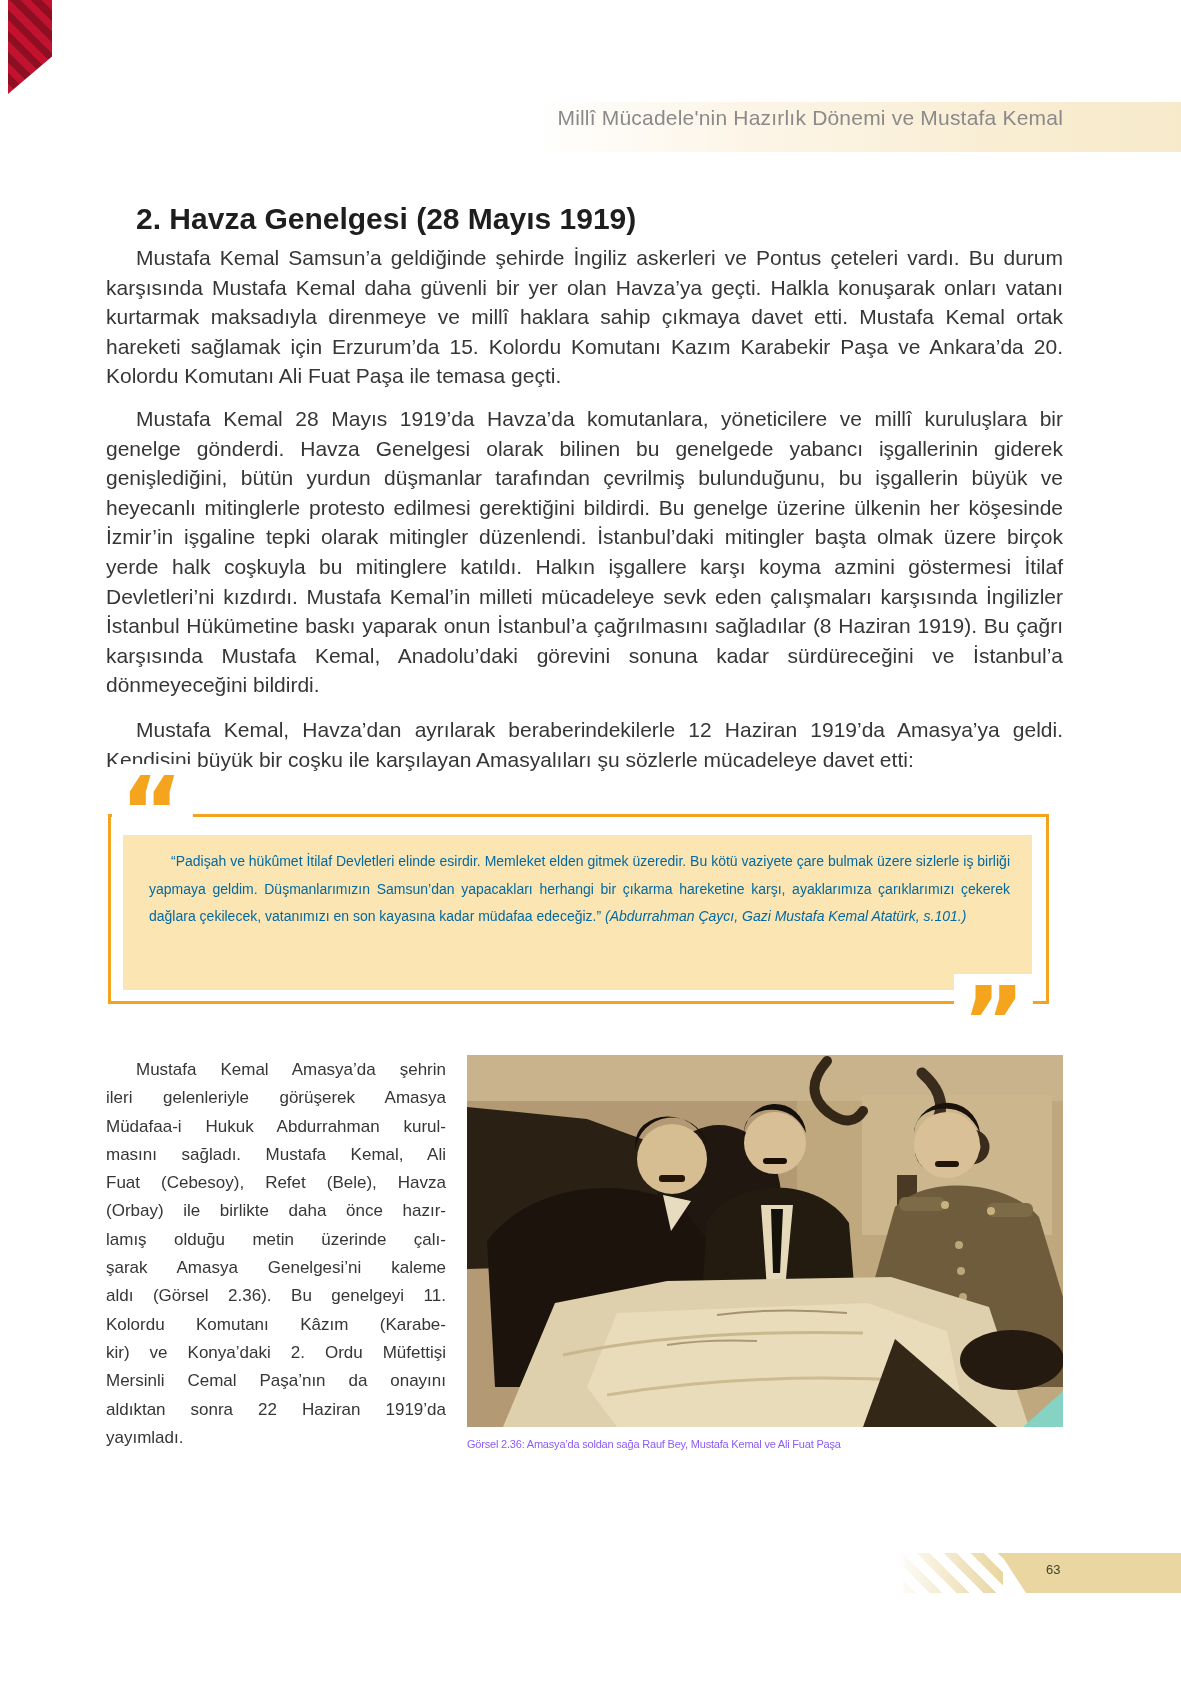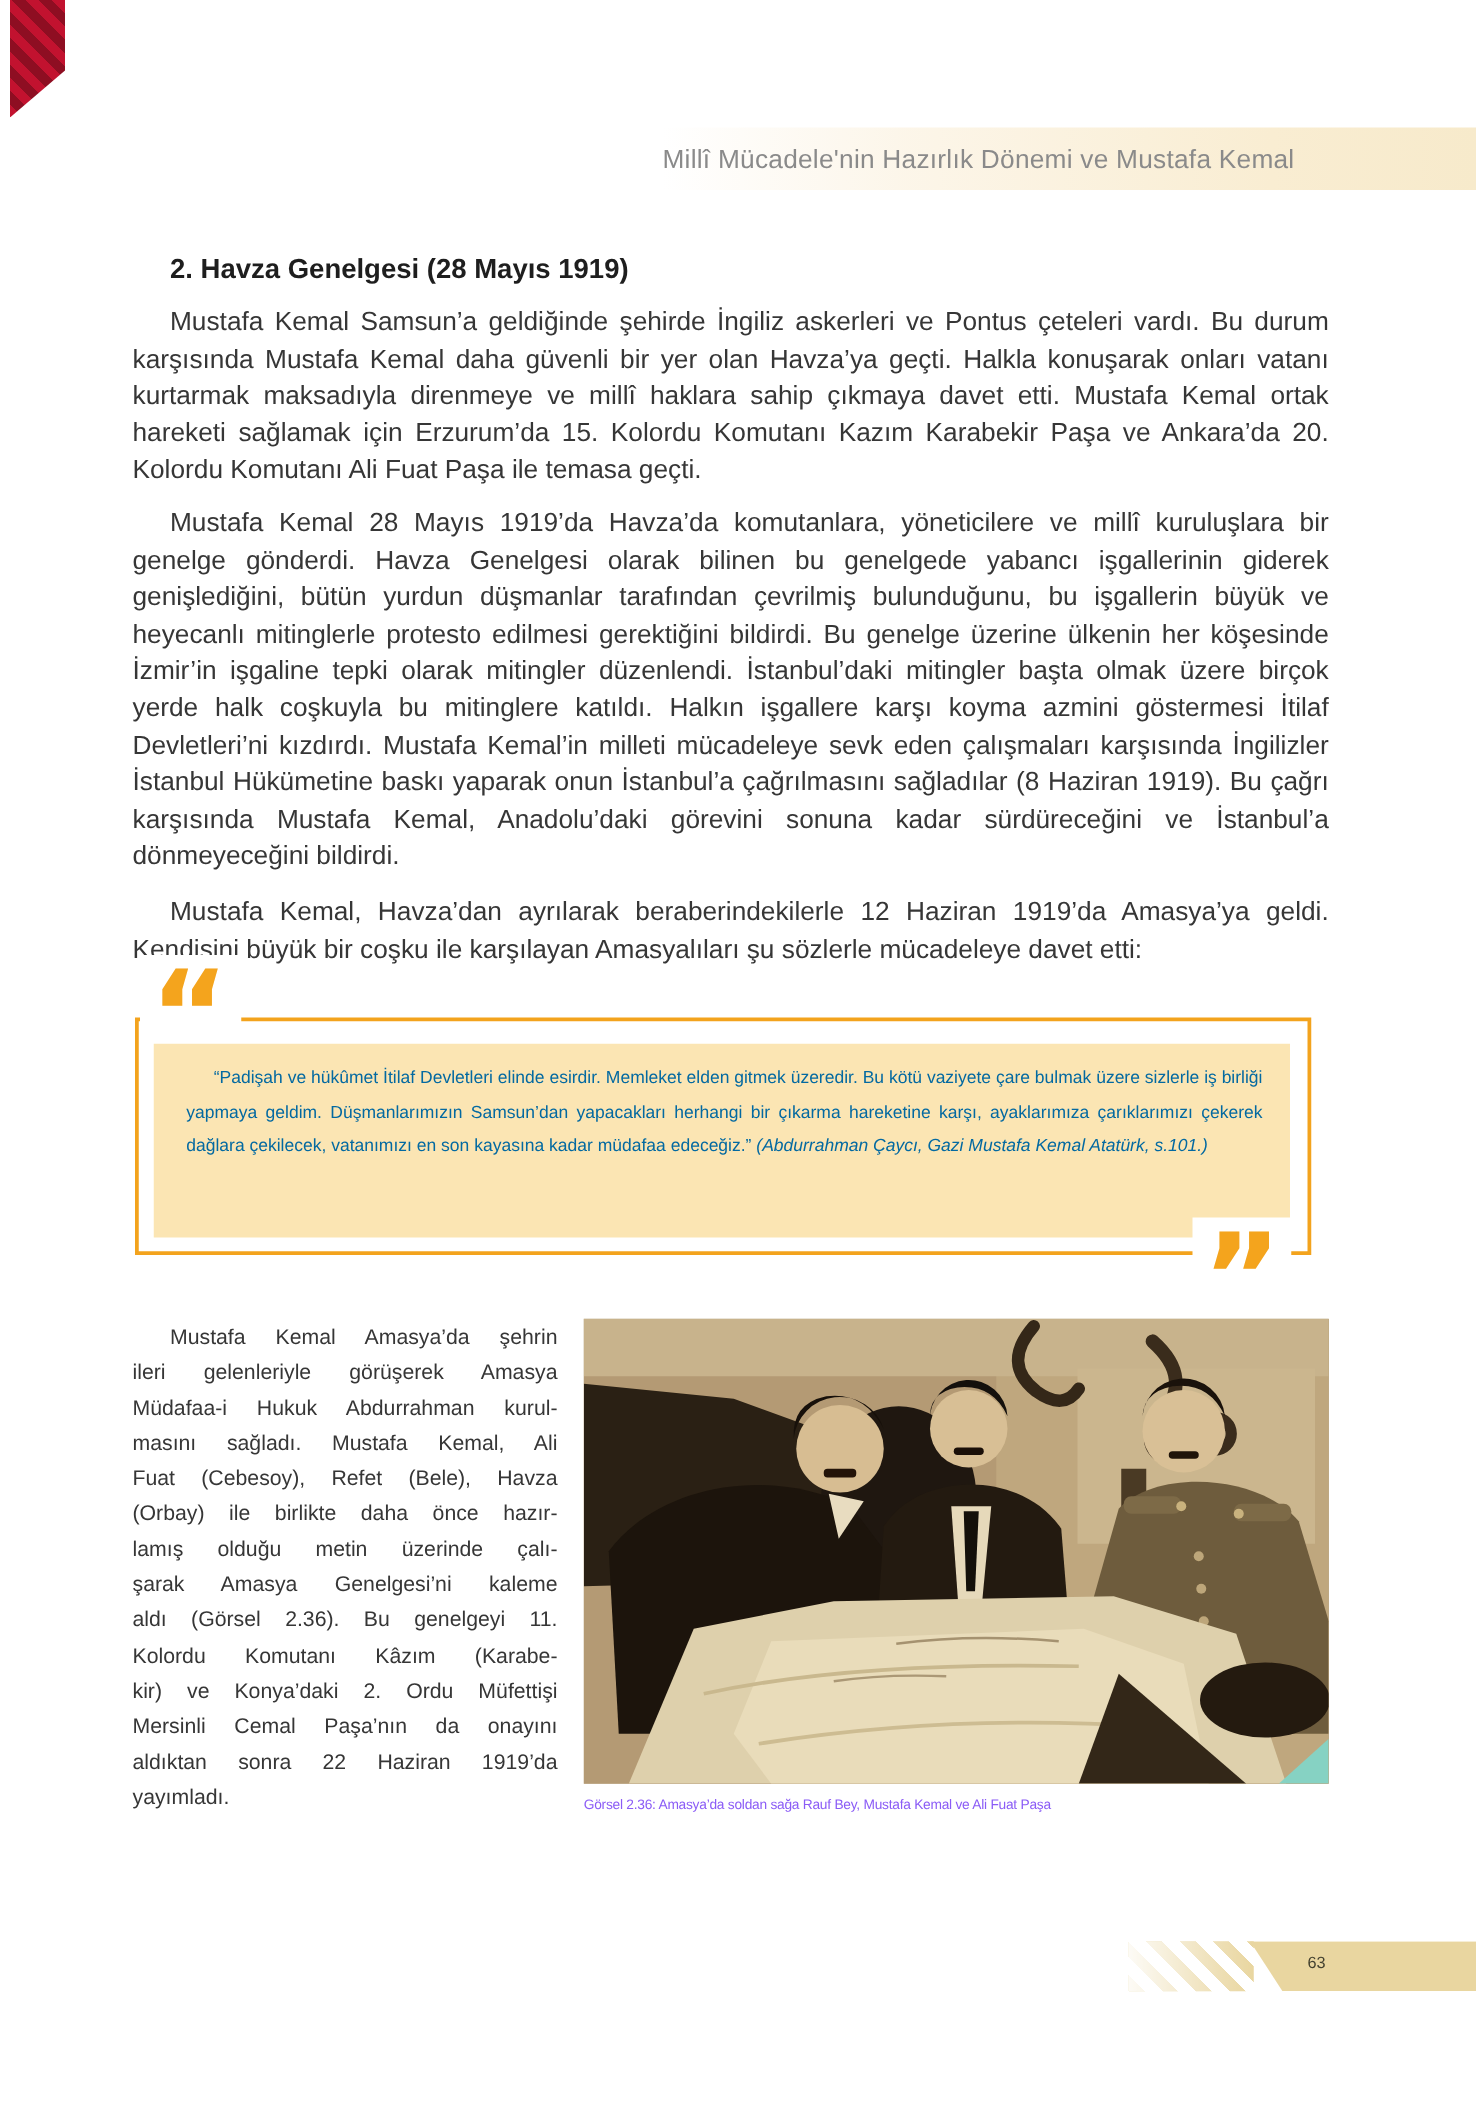"Millî Mücadele'nin Hazırlık Dönemi ve" .header-title { padding: 14px 118px 0 0 -> 4px 118px 0 0; text-align: none -> right }
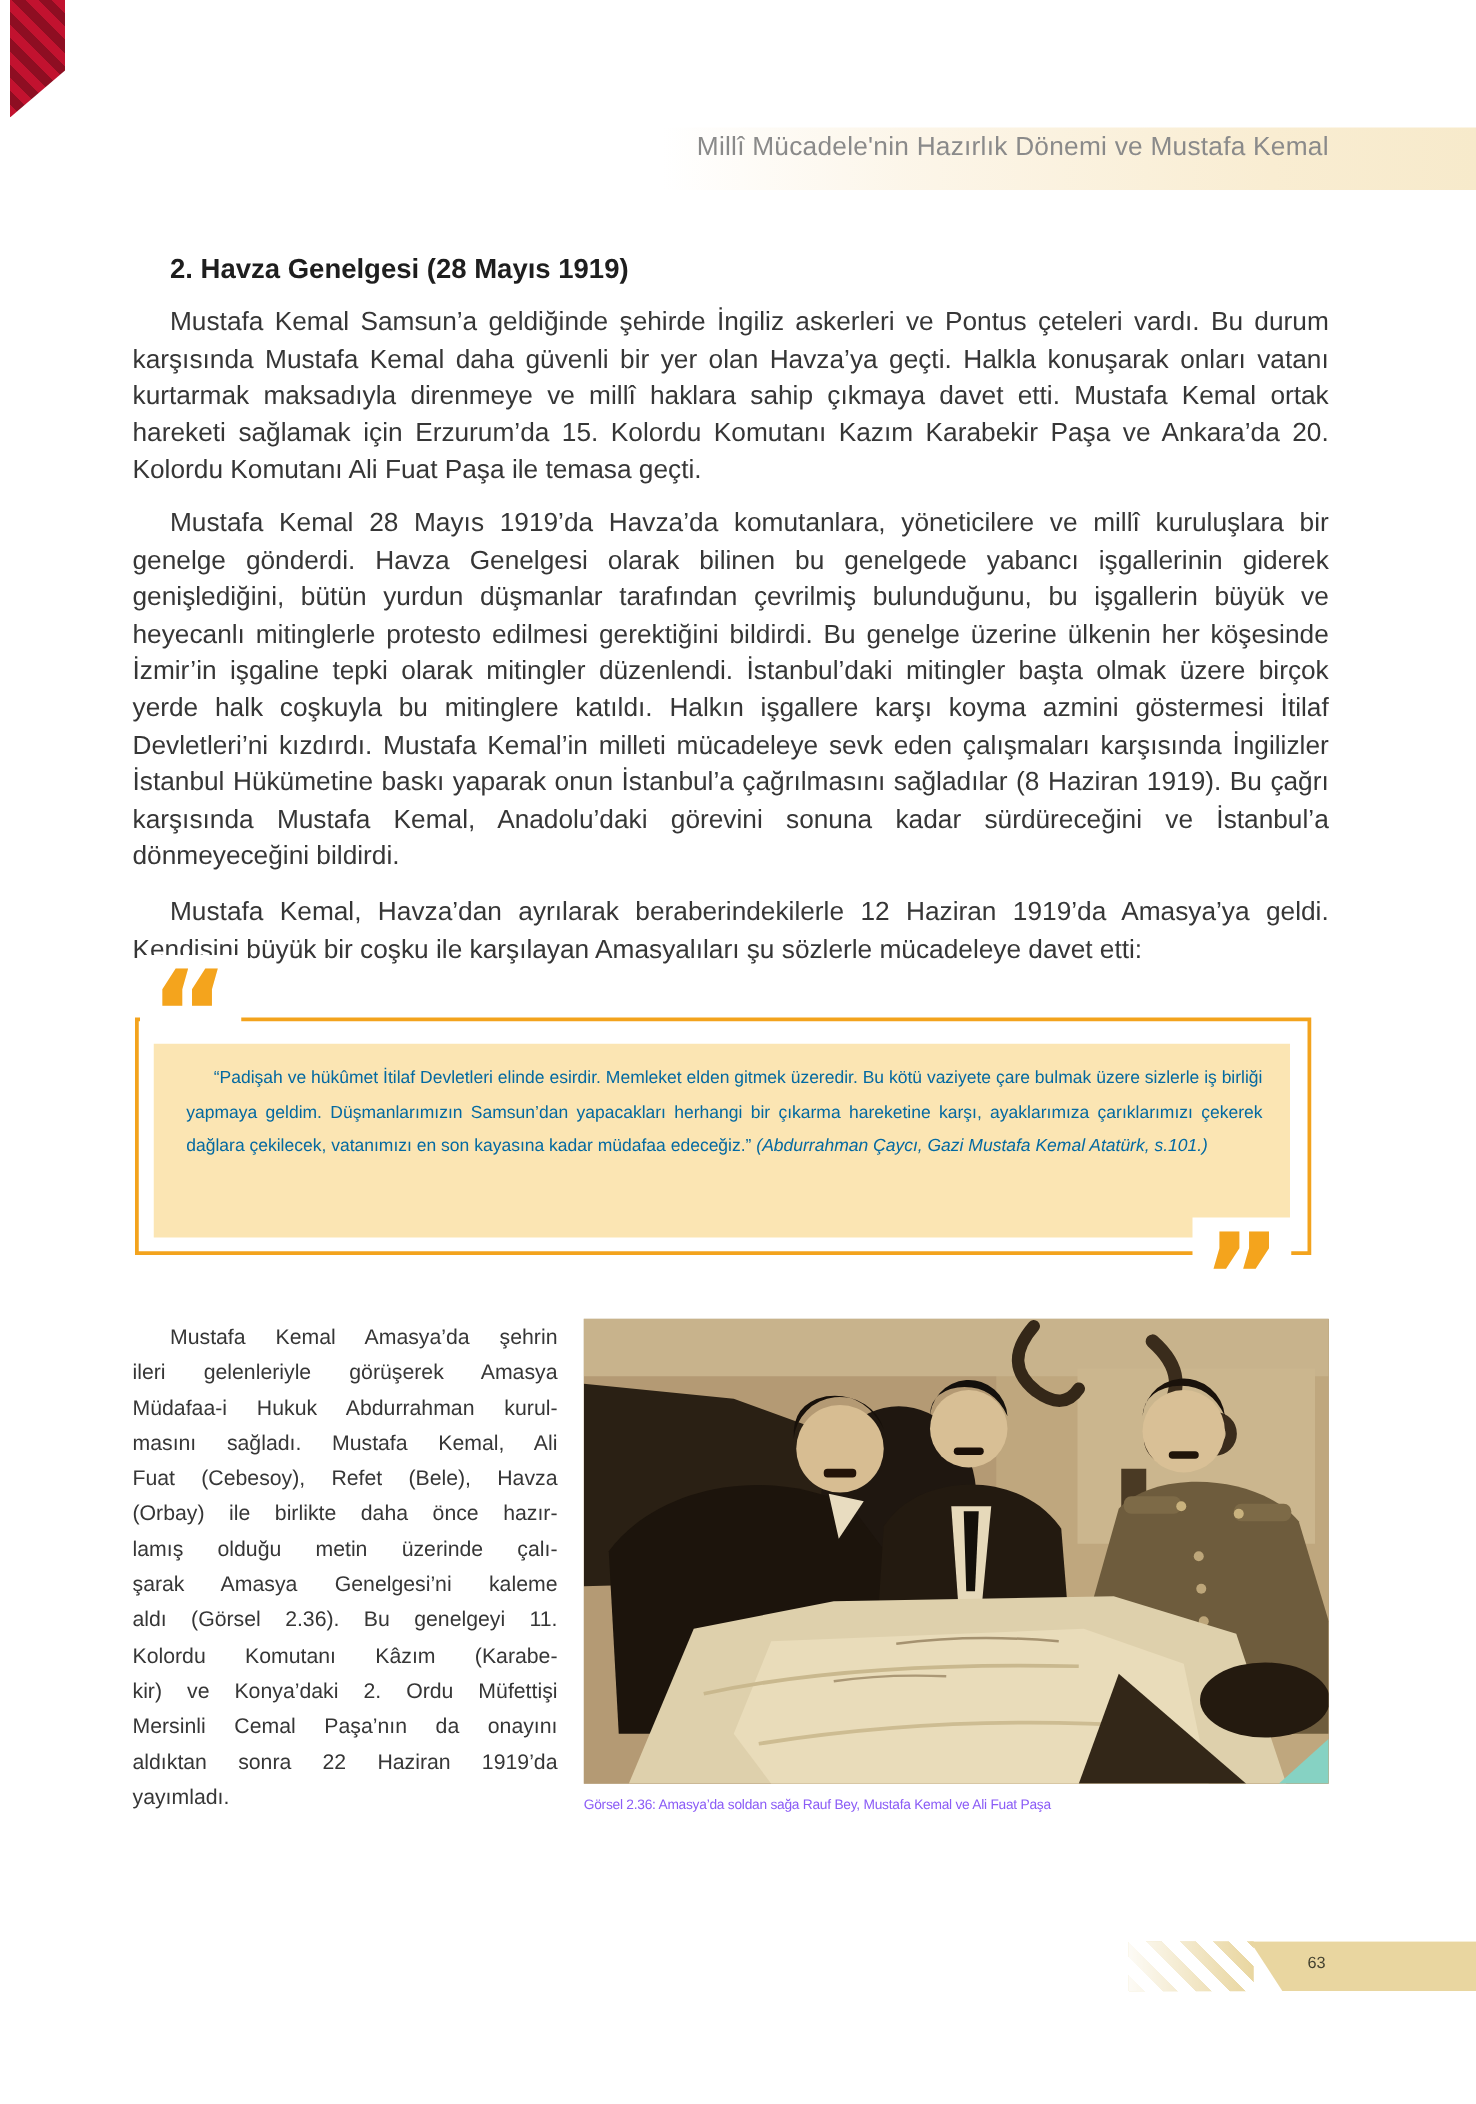"2. Havza Genelgesi (28 Mayıs" .heading { font-size: 22px -> 30px }
